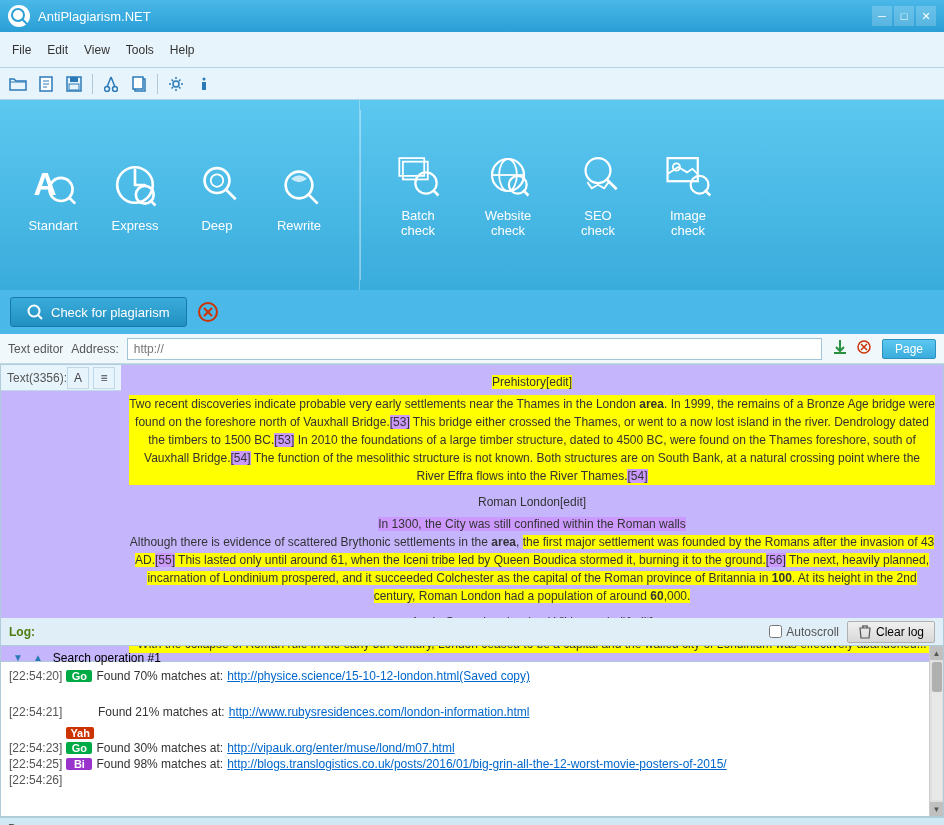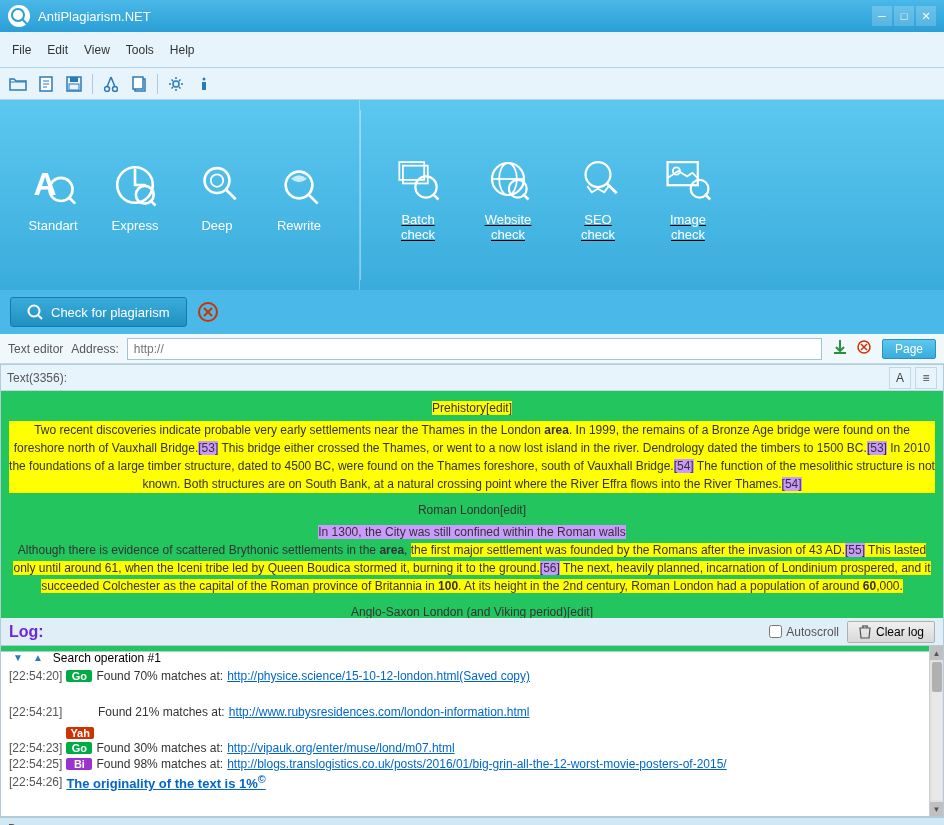"Batch" .check-mode-right { align-items: flex-end -> flex-start; text-decoration: underline -> none }
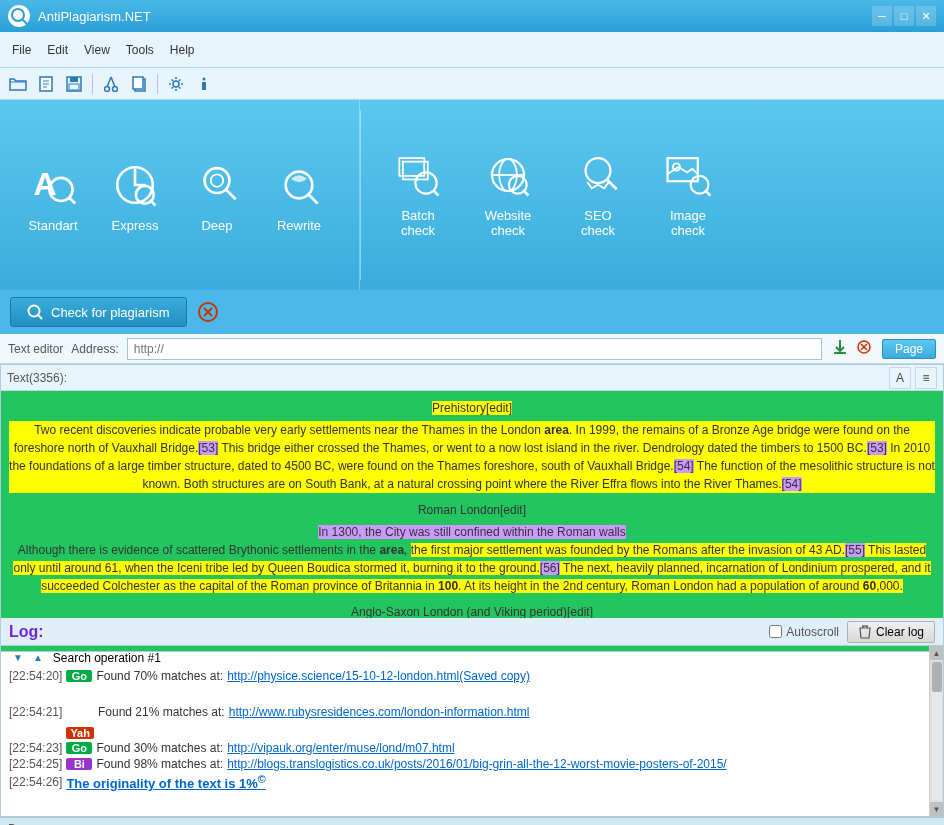"Text(3356):" .editor-panel { background: #22c55e -> #c4b5fd; flex-direction: column -> row }
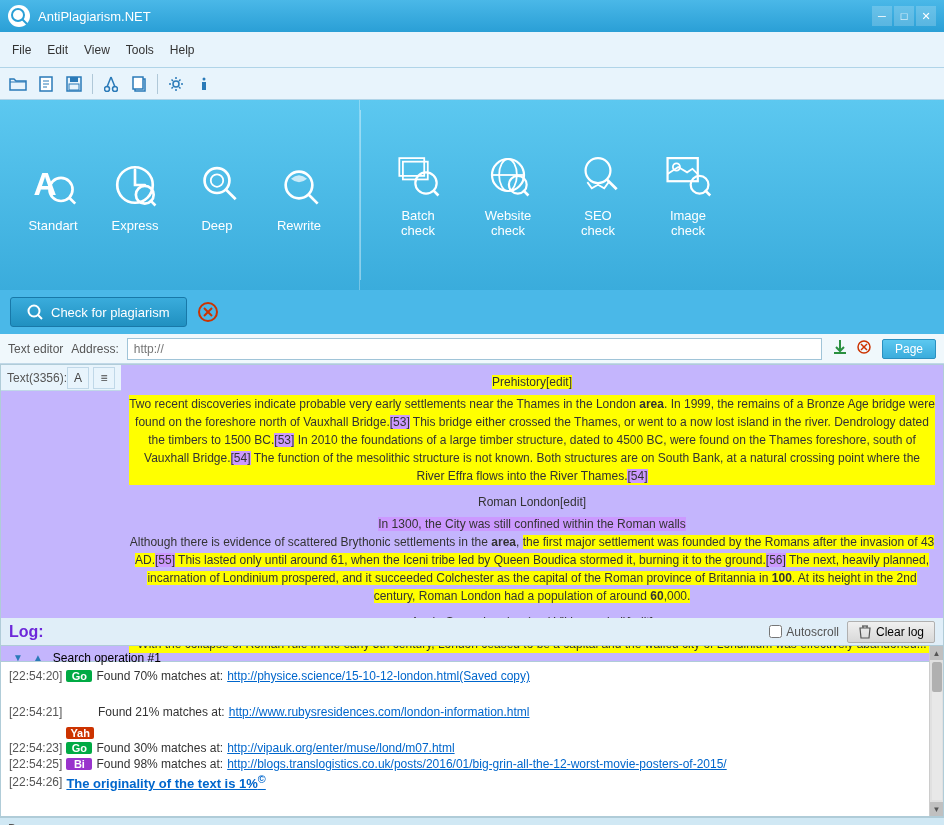"Log:" .log-label { color: #6d28d9 -> #4d7c0f; font-size: 16px -> 12px }
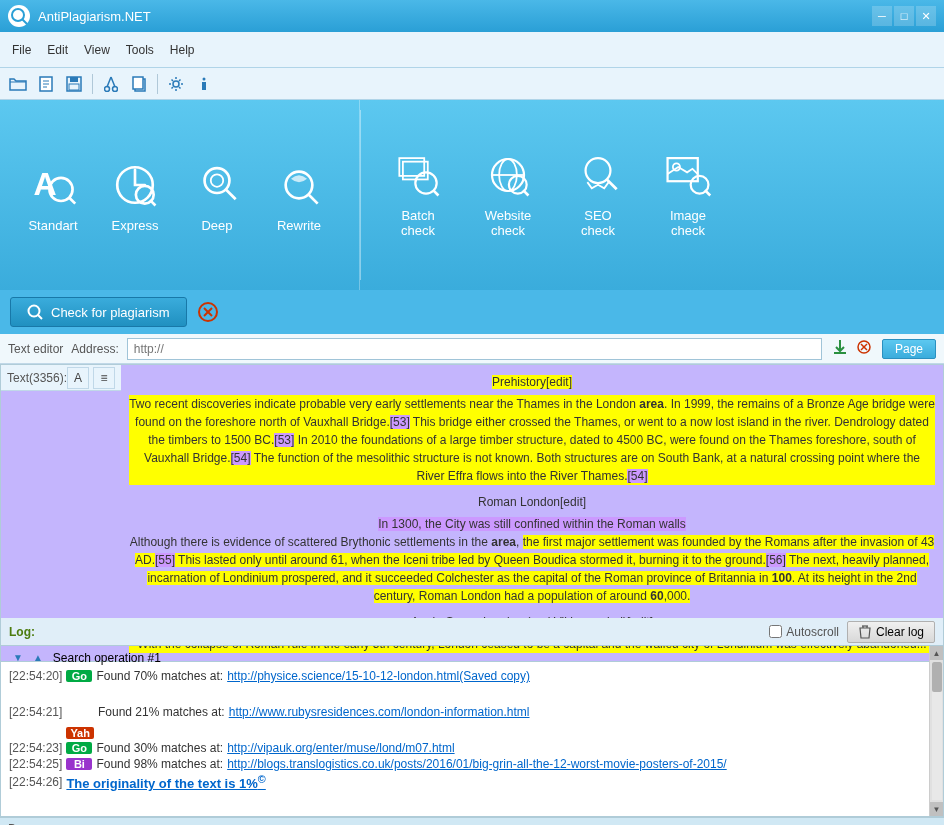"The originality of the text" span { html: <span> <span>The originality of the text is 1%</span><sup>©</sup> </span> -> none }
